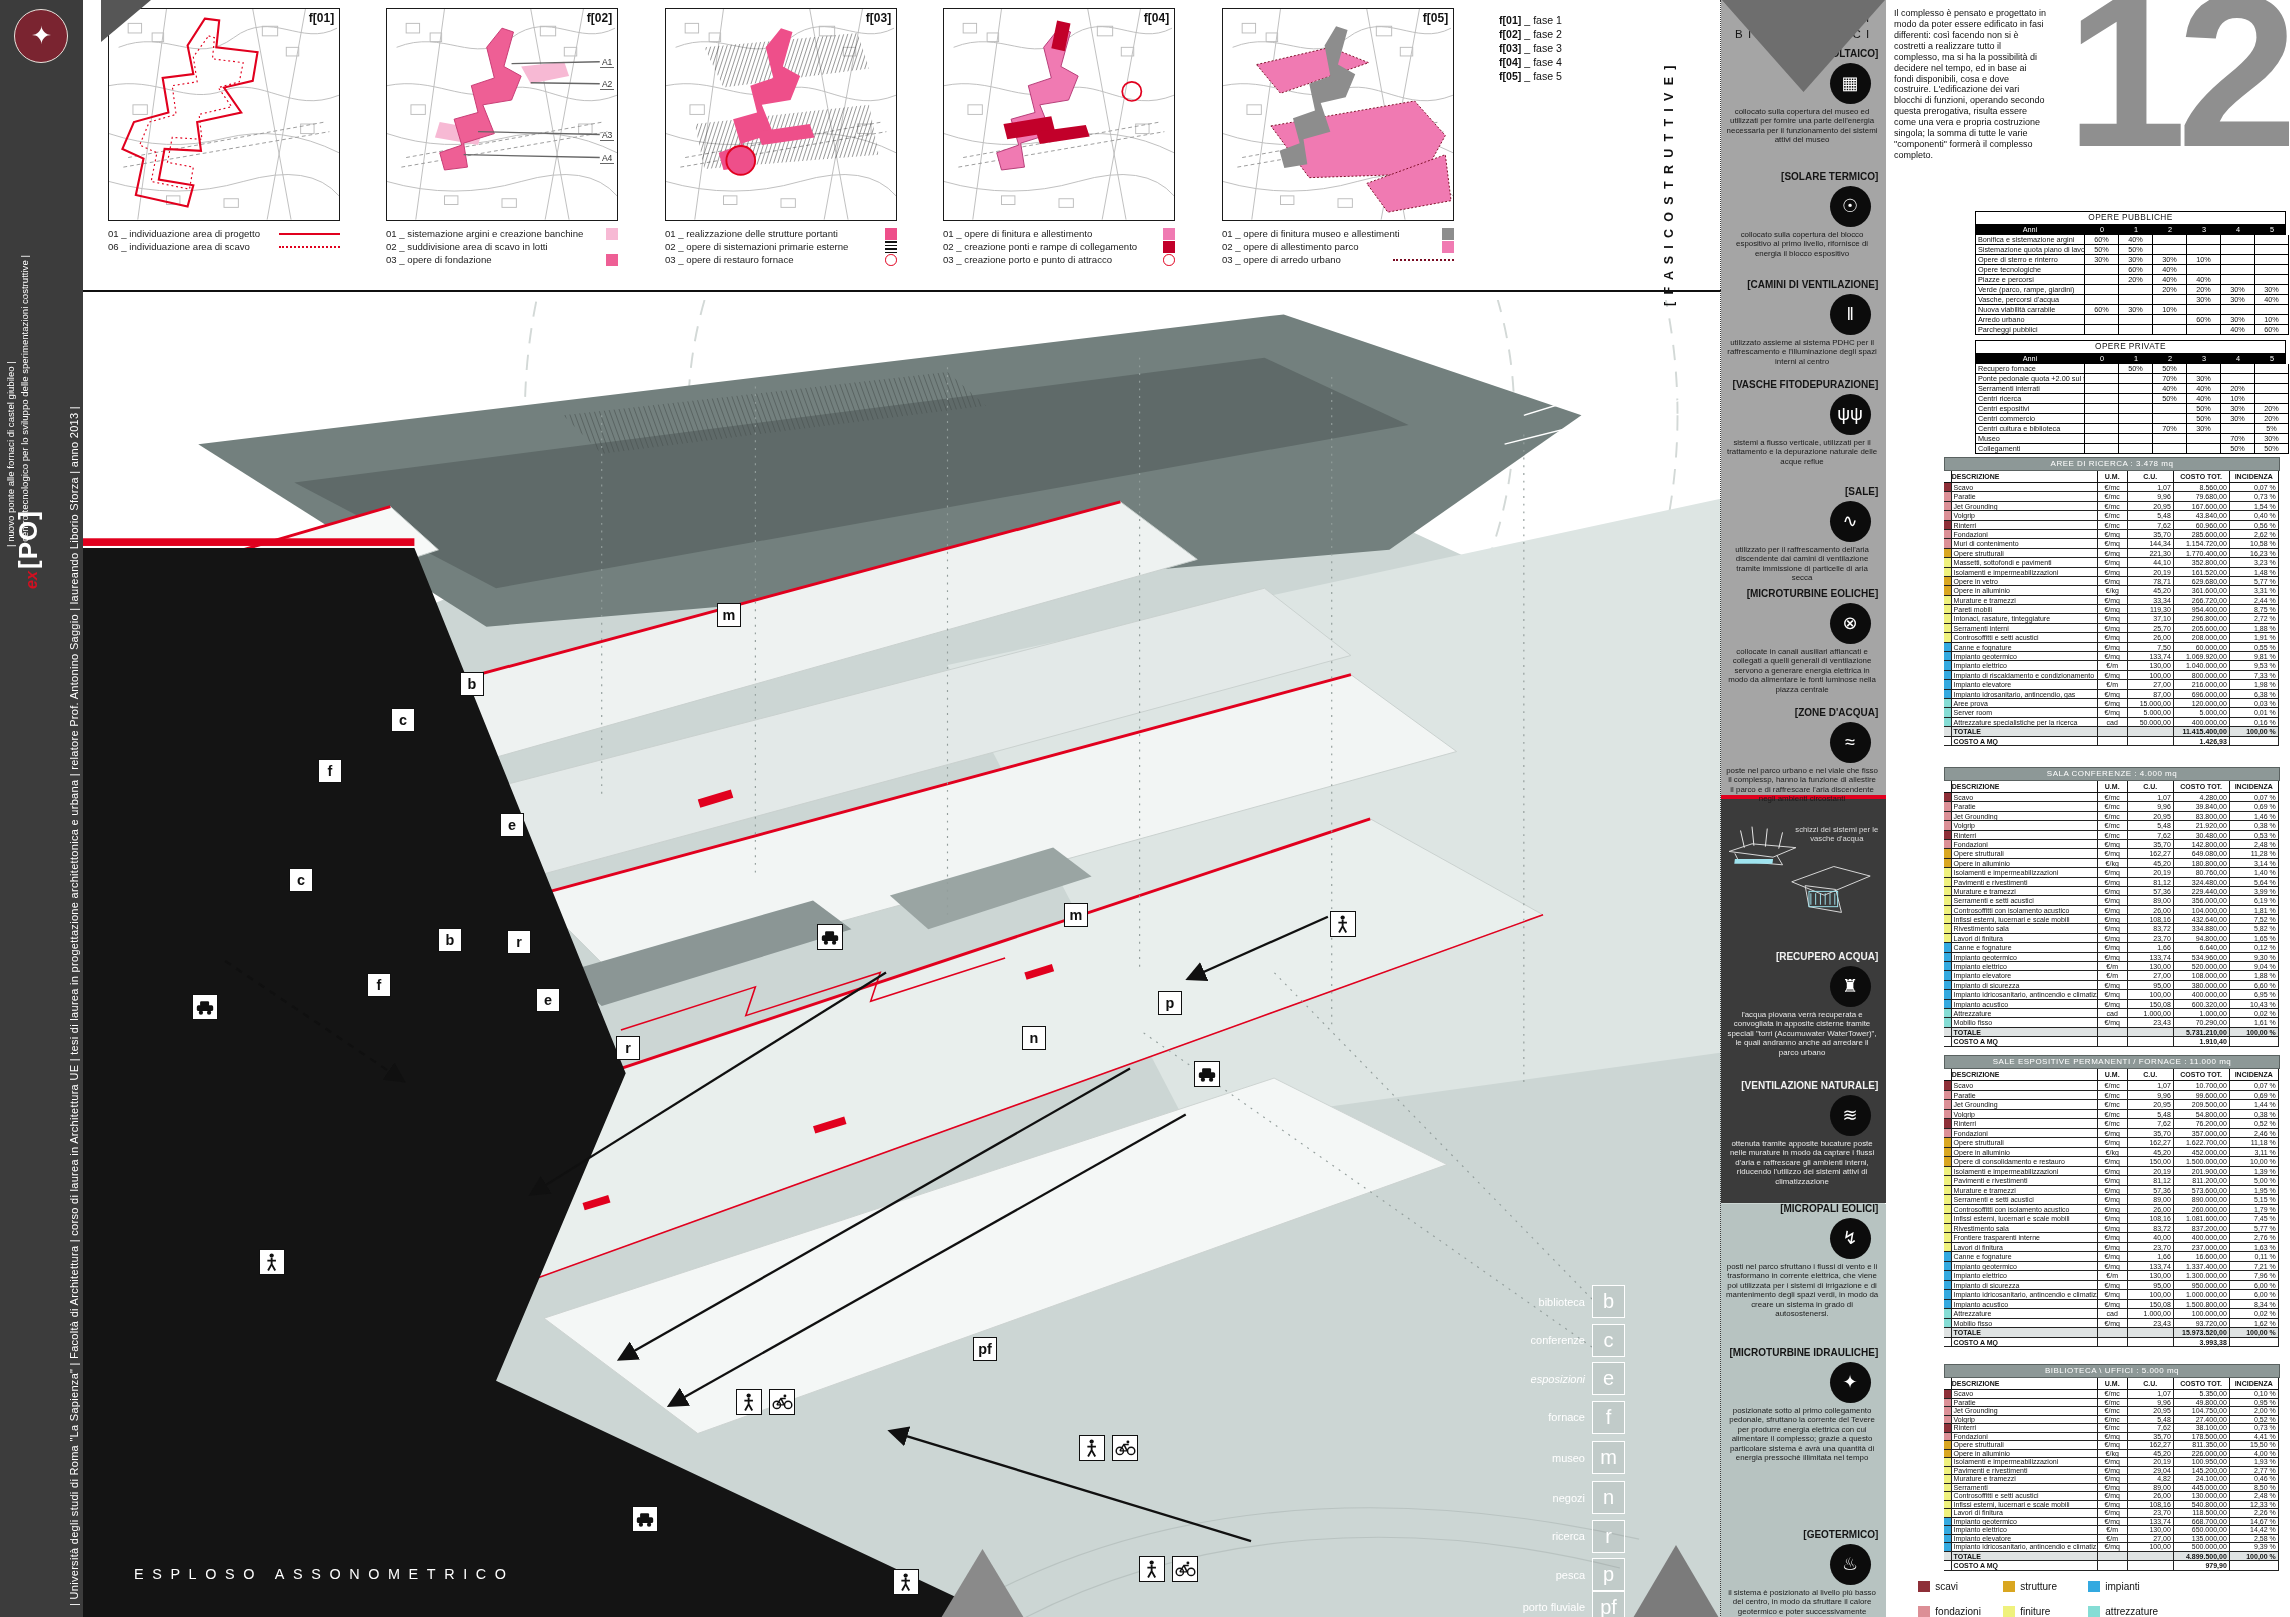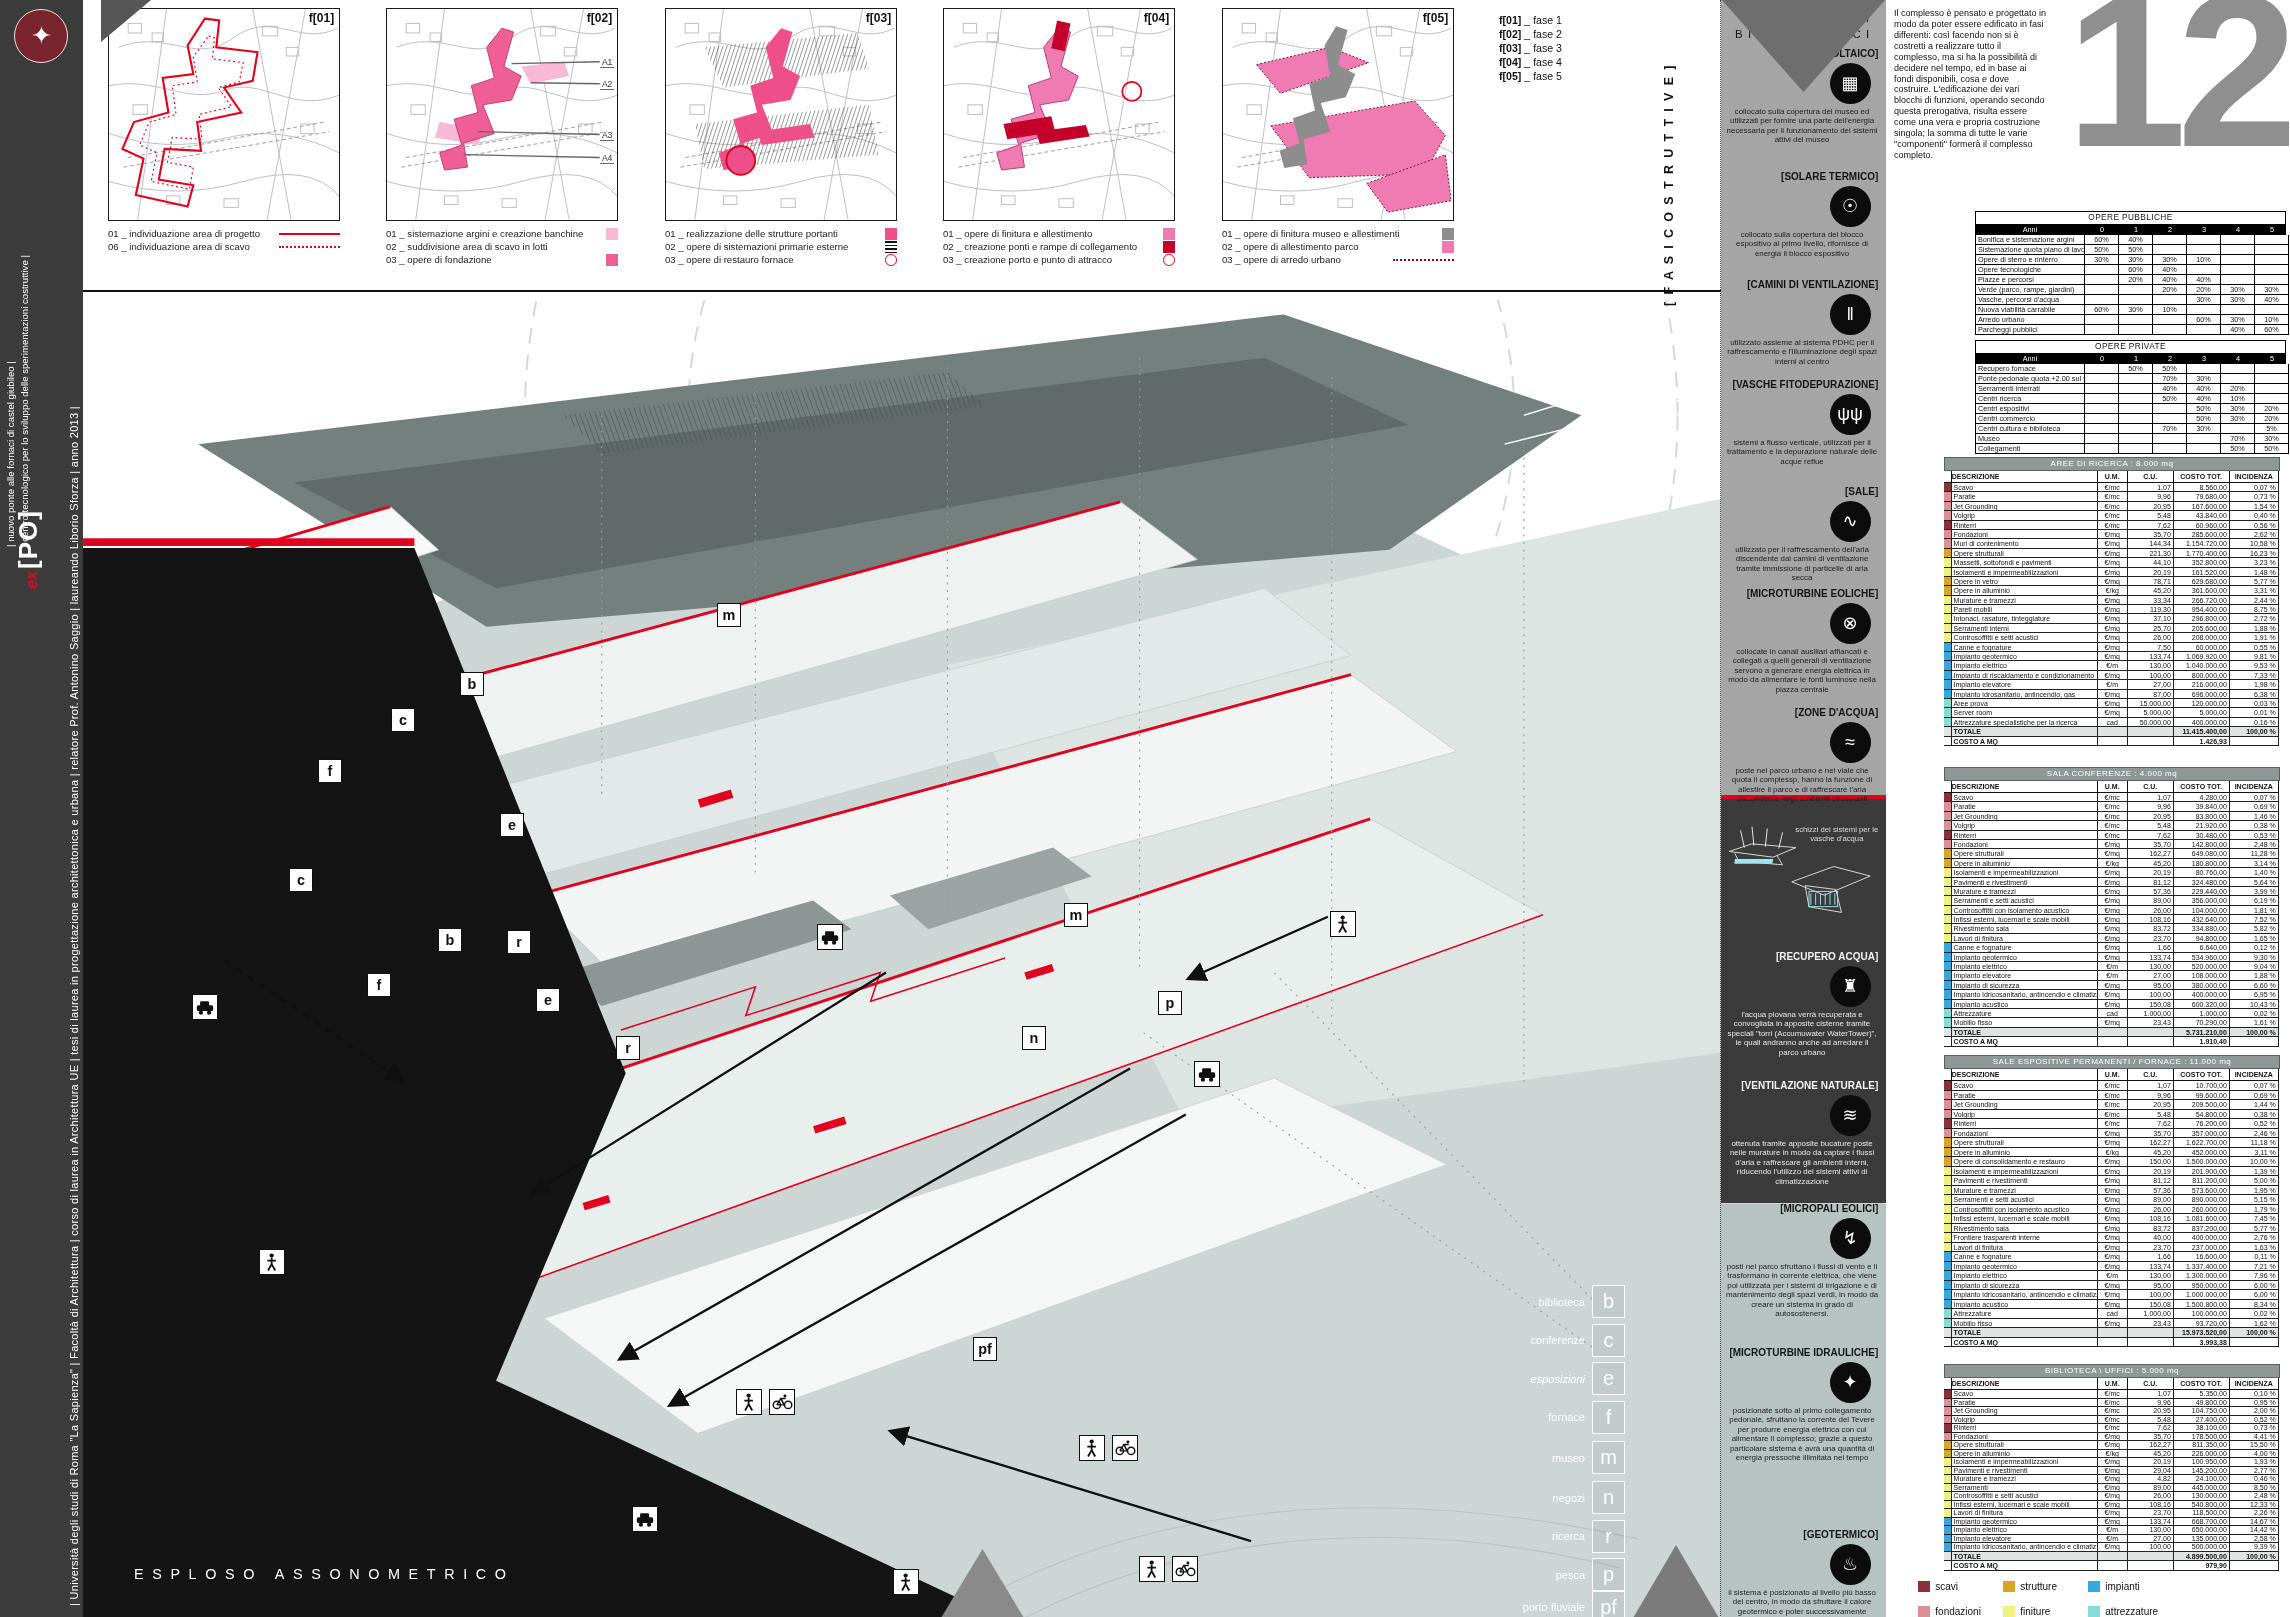"AREE DI RICERCA : 8.000" div.ct-title { text: 8.000 -> 3.478 }
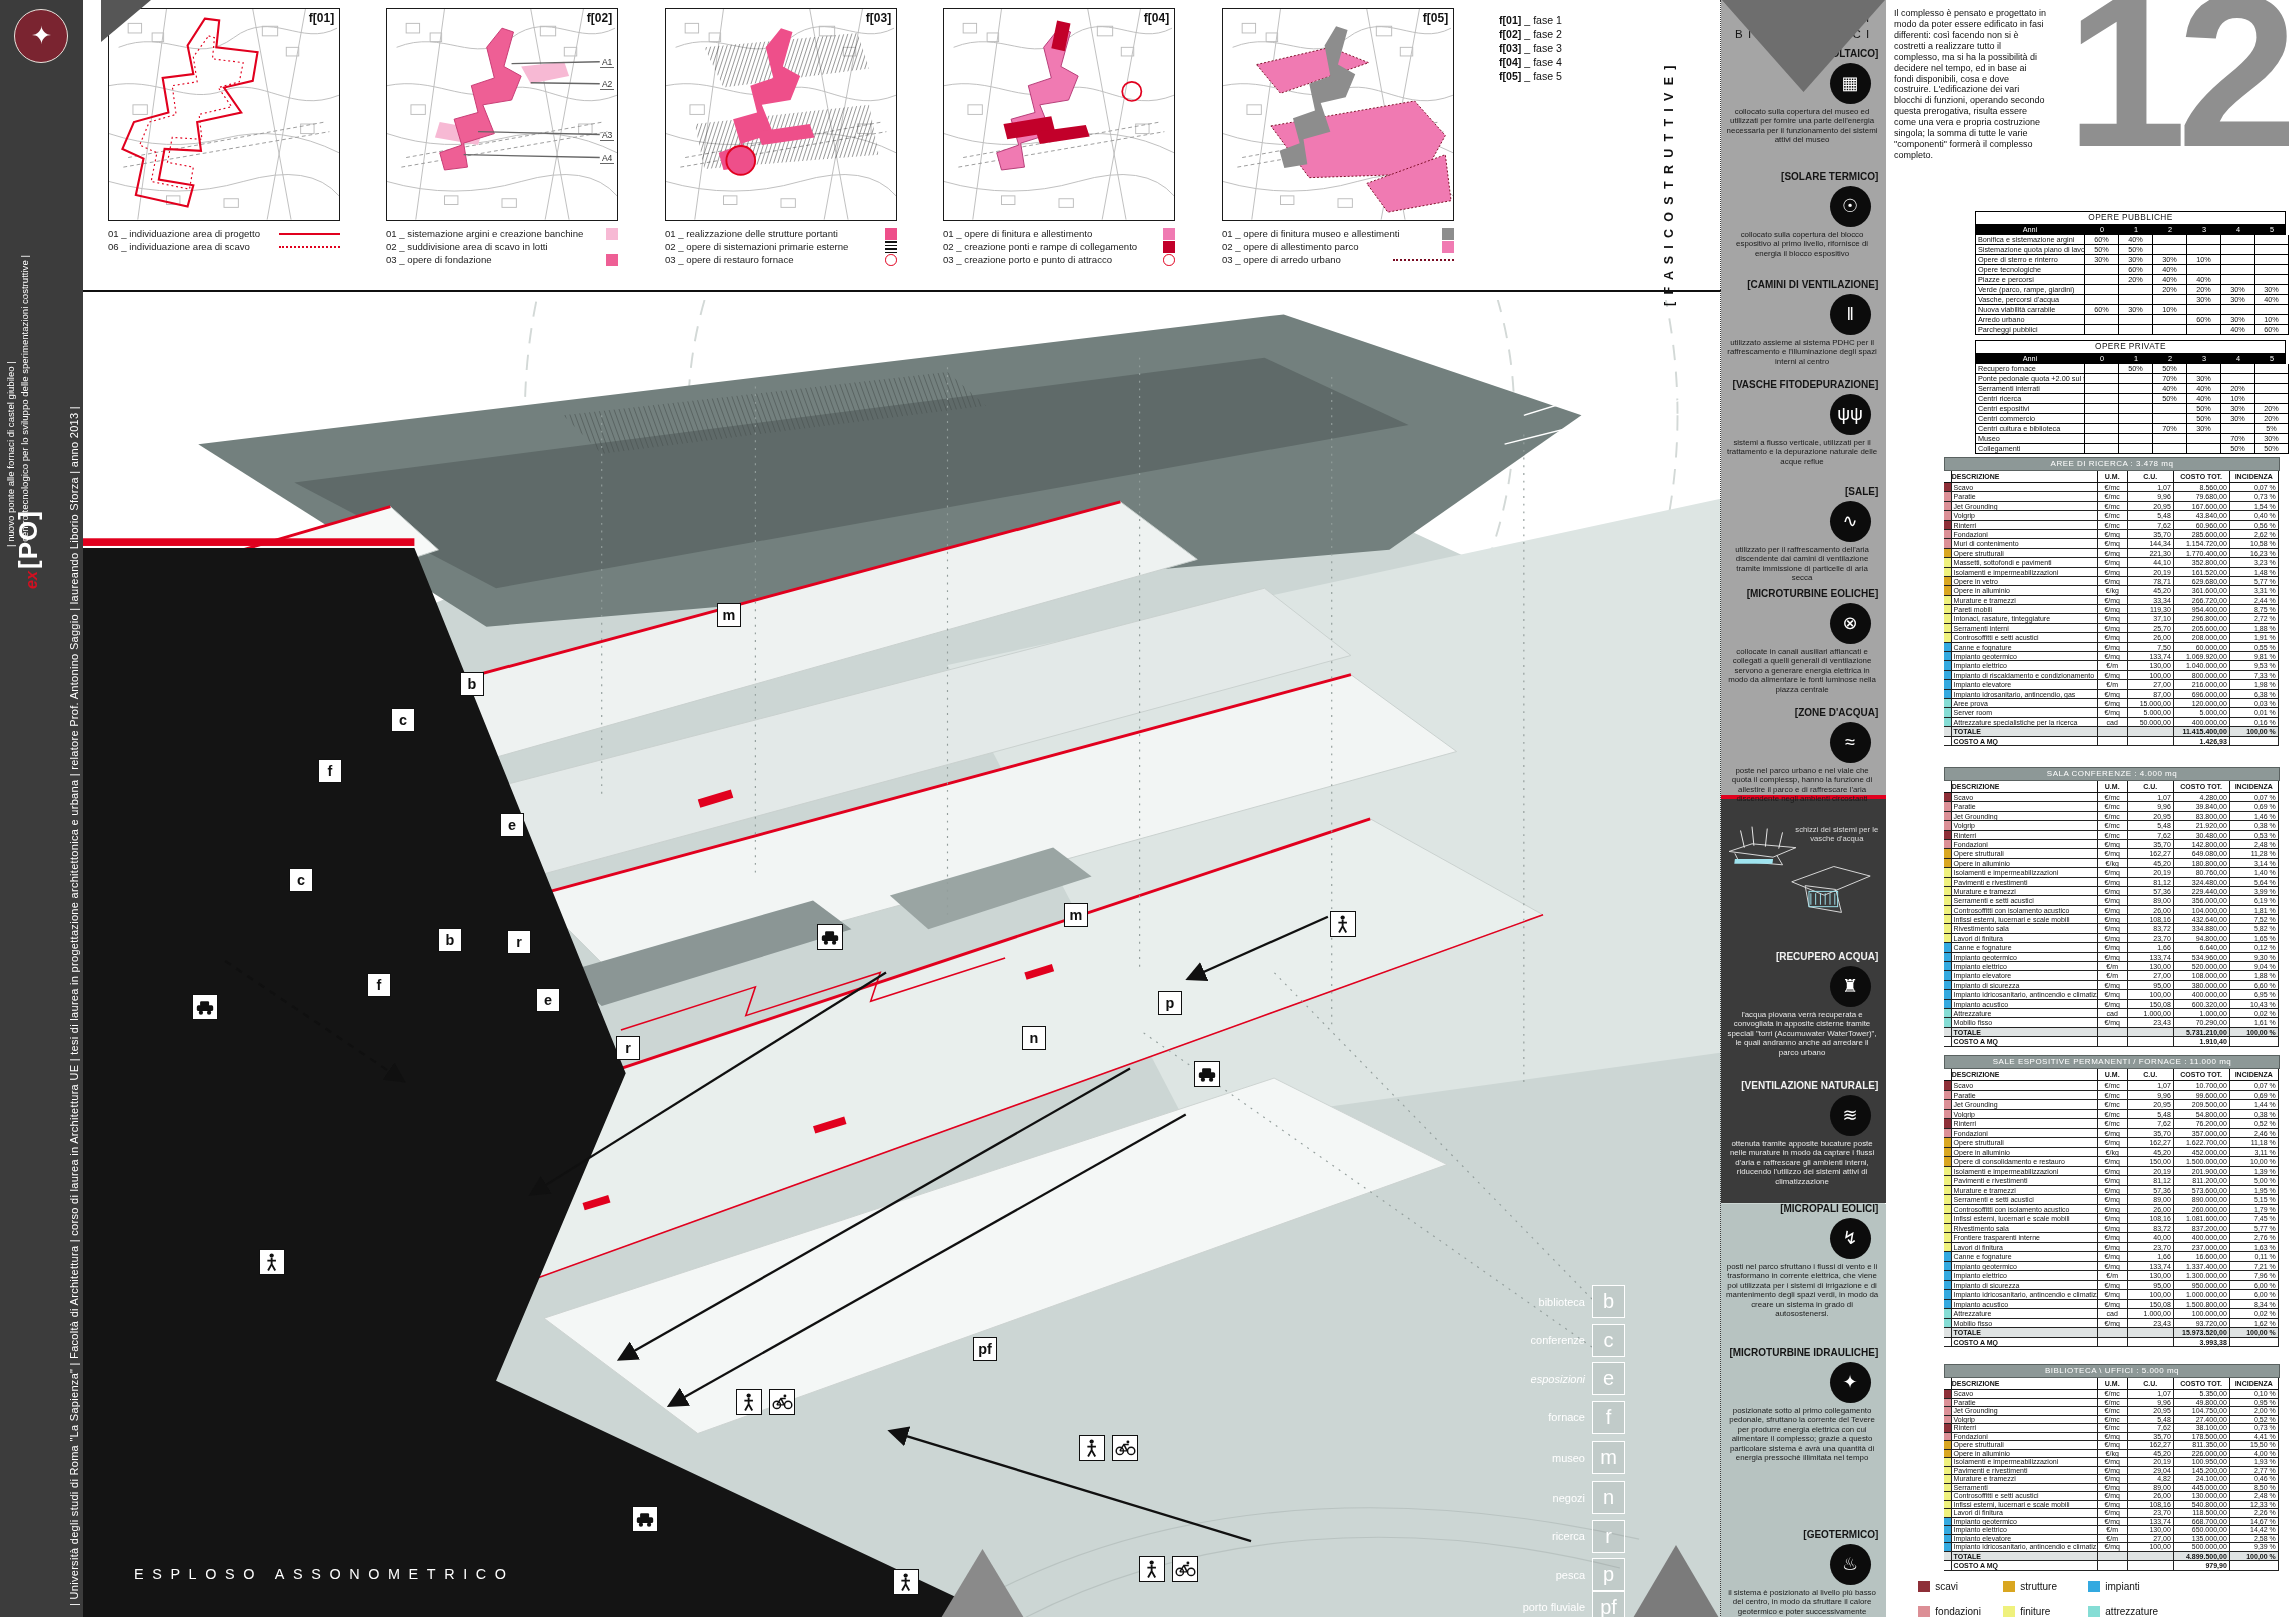"poste nel parco urbano e" div.d { text: quota -> fisso }
